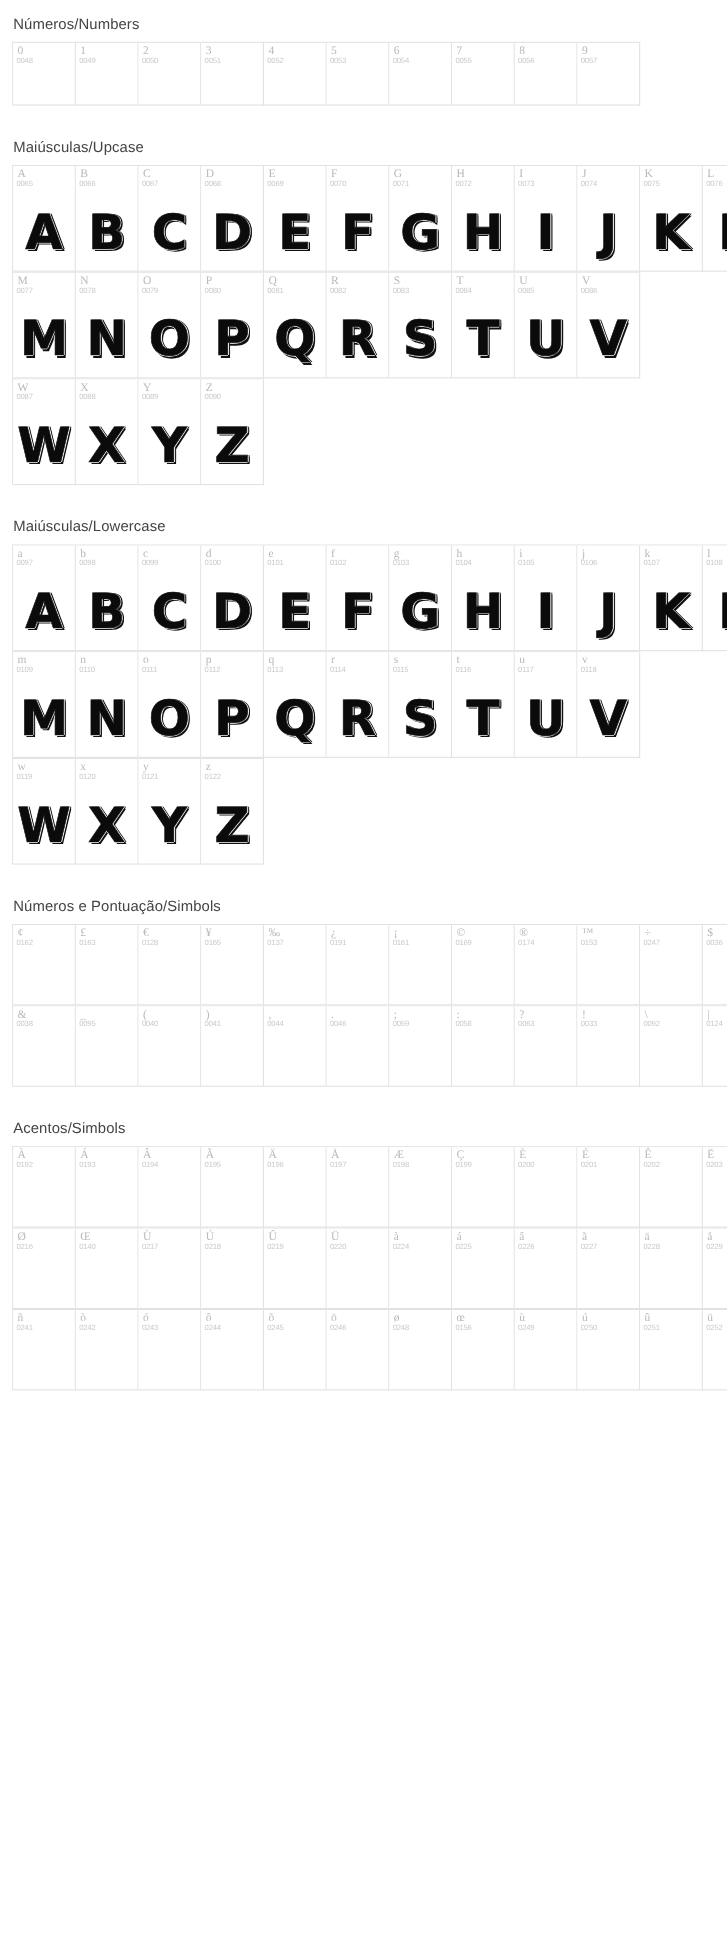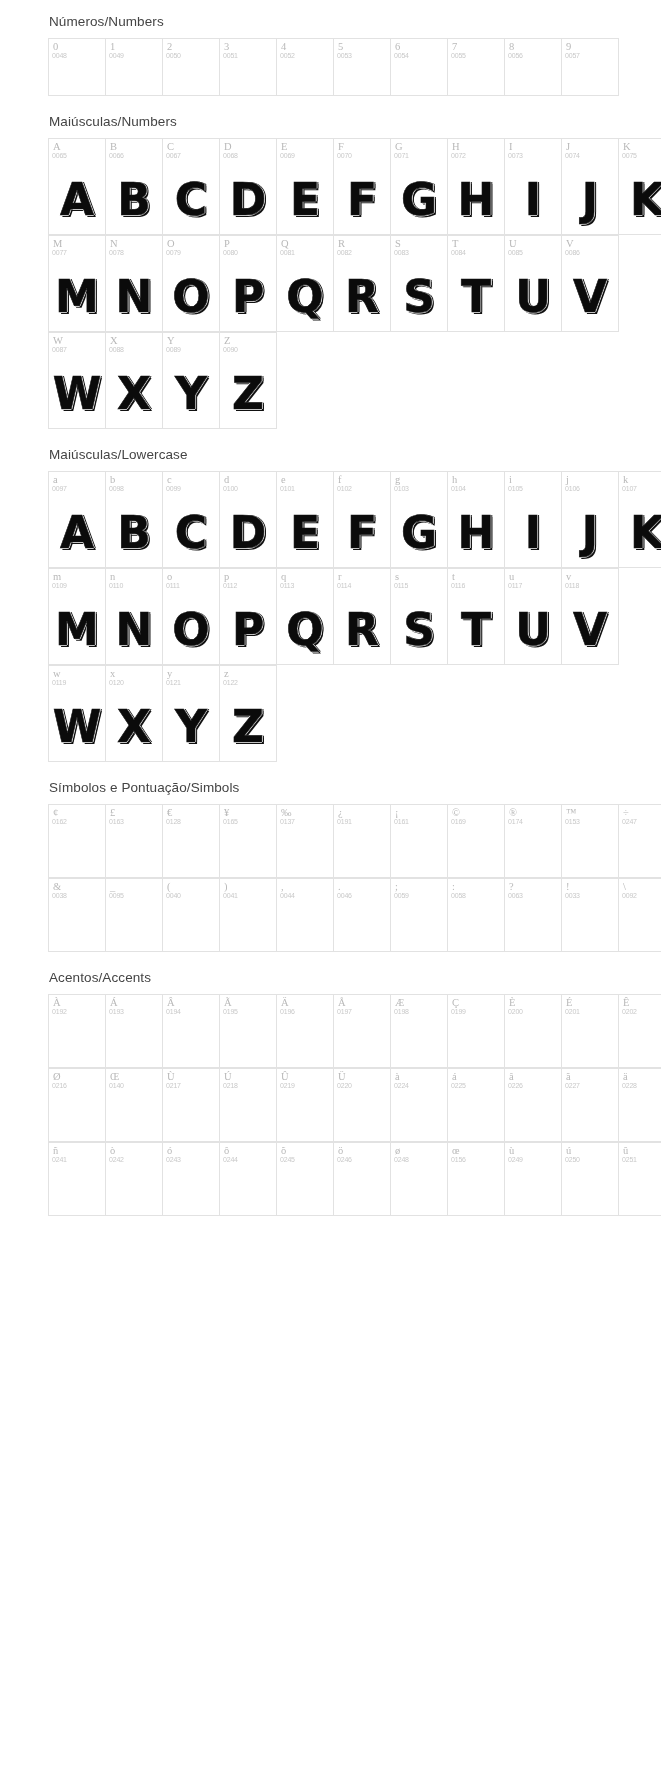"Números/Numbers" .section { margin: 0 0 4px 0 -> 0 0 16px 0; padding-left: 37px -> none }
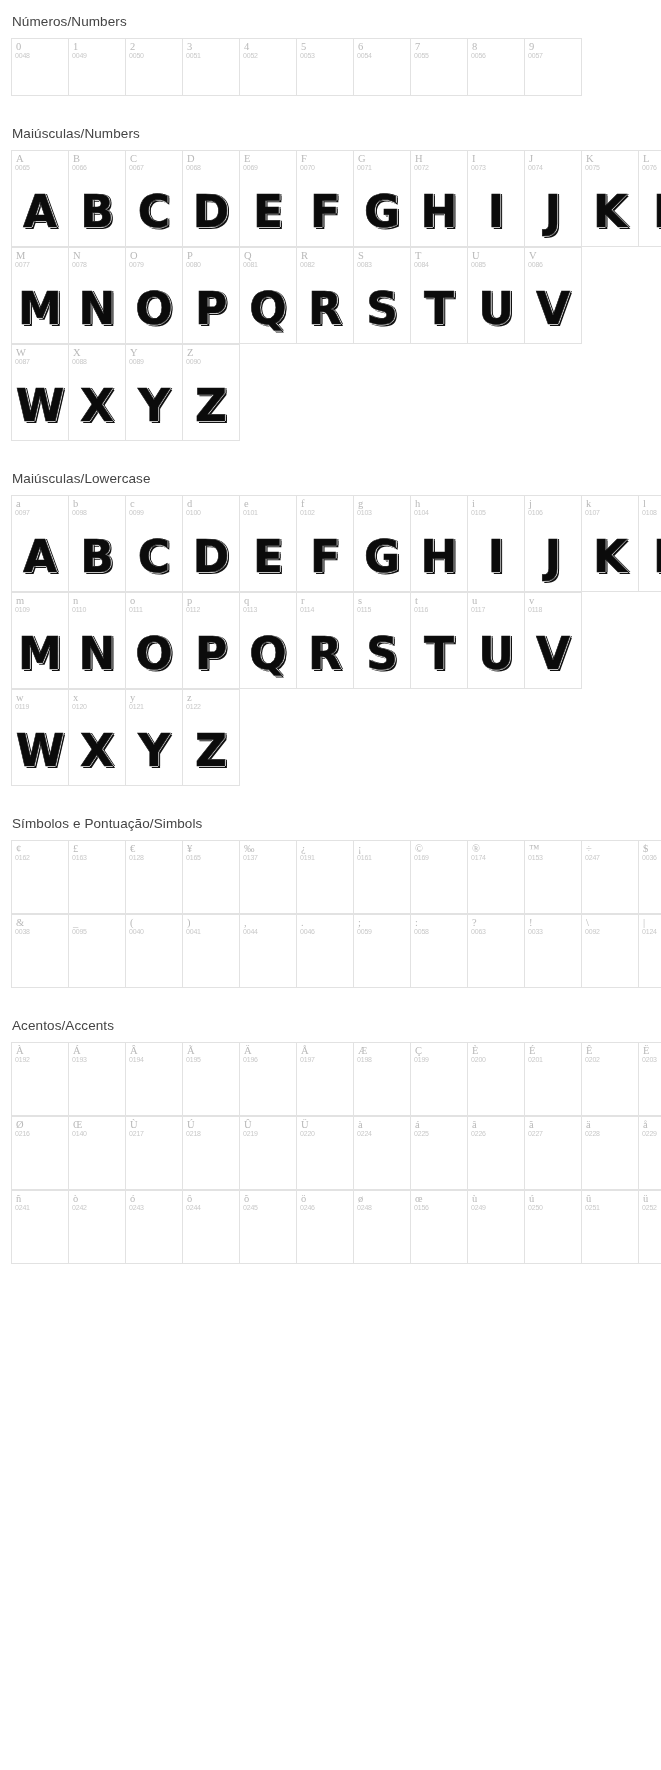"Maiúsculas/Numbers" div.section-title { text: Maiúsculas/Numbers -> Maiúsculas/Upcase }
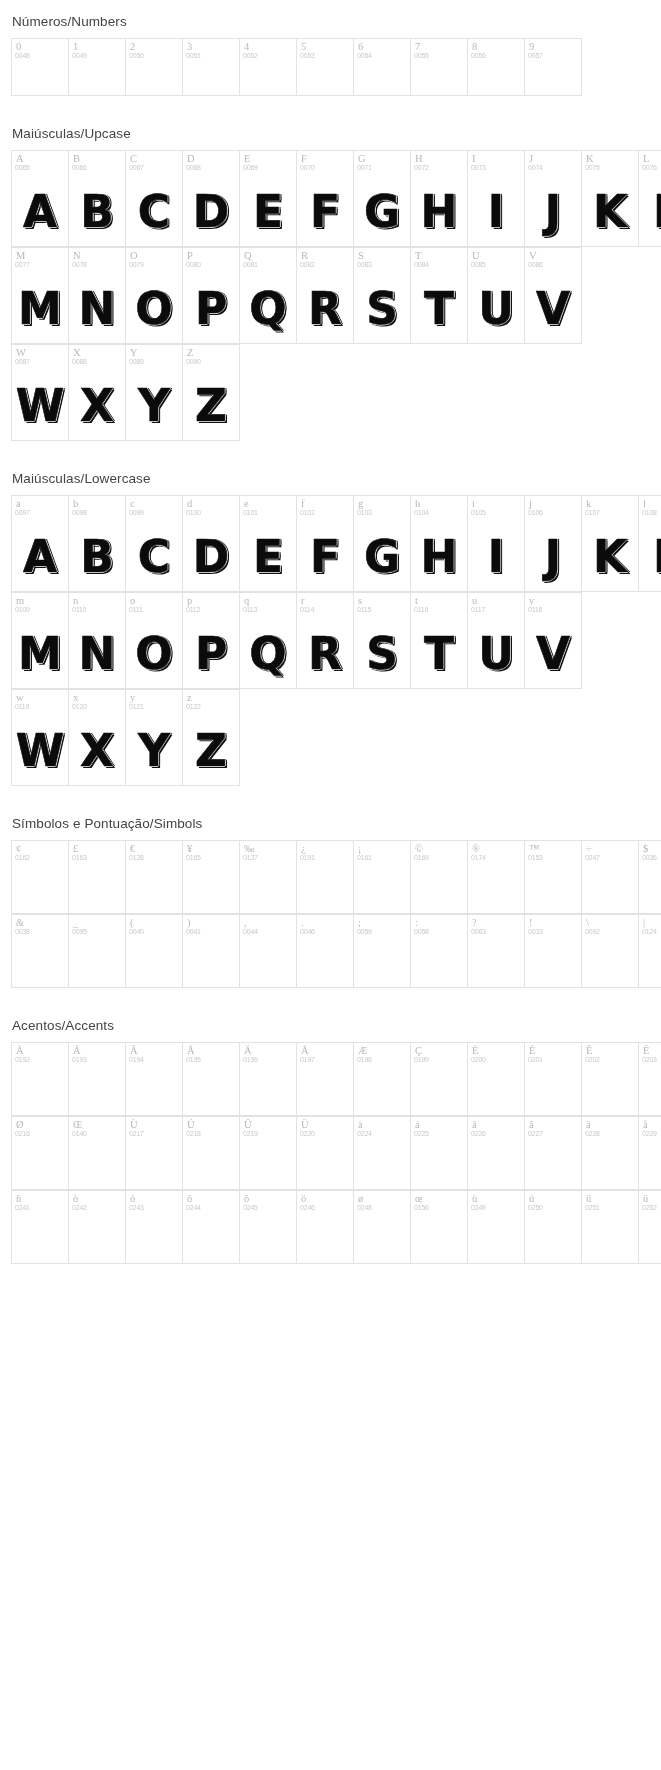"Símbolos e Pontuação/Simbols" div.section-title { text: Símbolos -> Números }
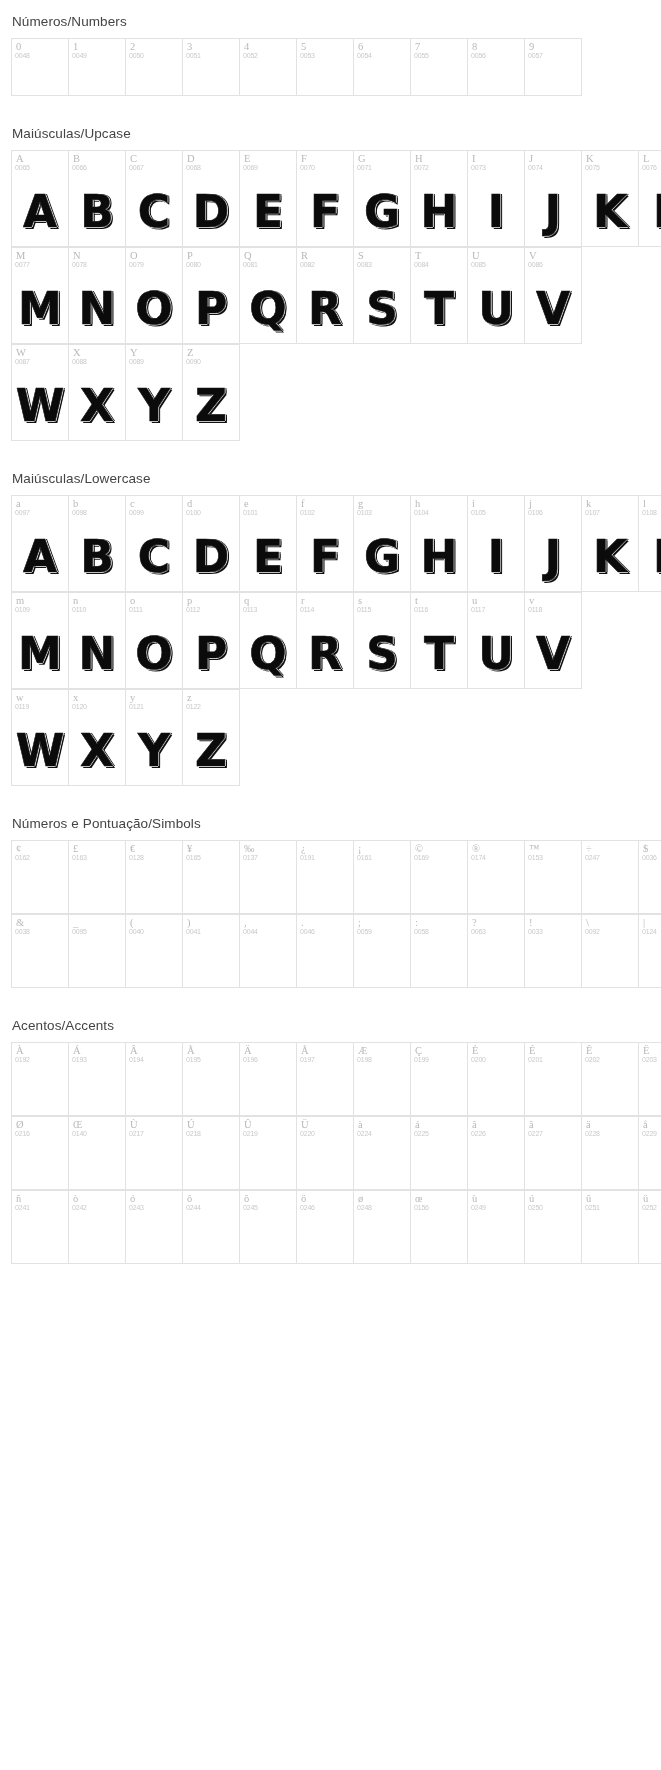"Acentos/Accents" div.section-title { text: Acentos/Accents -> Acentos/Simbols }
